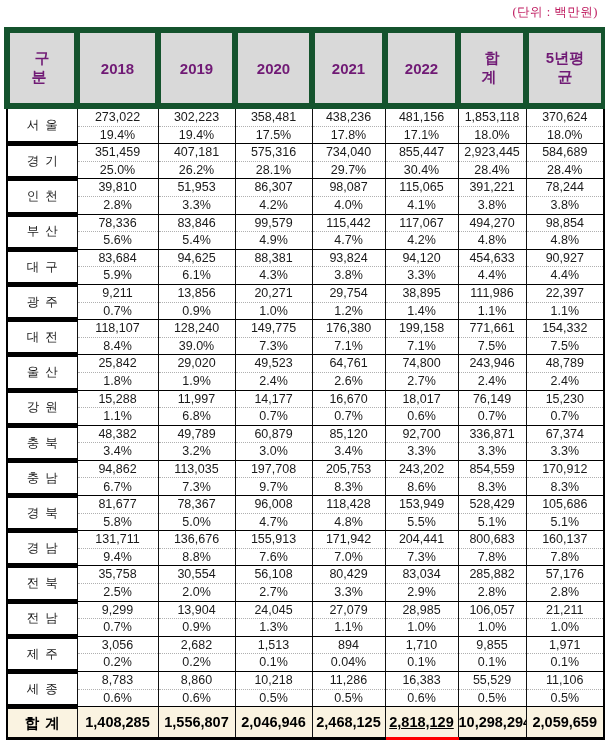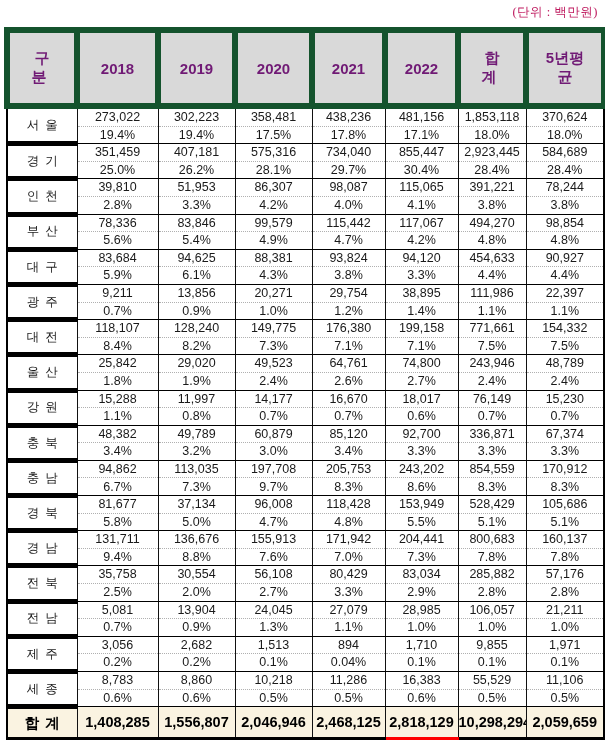"8.2%" td.pct { text: 8.2% -> 39.0% }
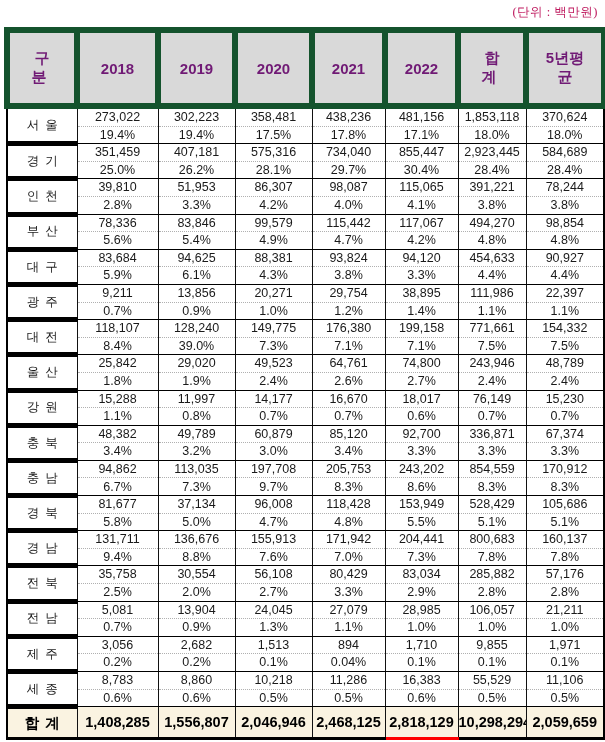"0.8%" td.pct { text: 0.8% -> 6.8% }
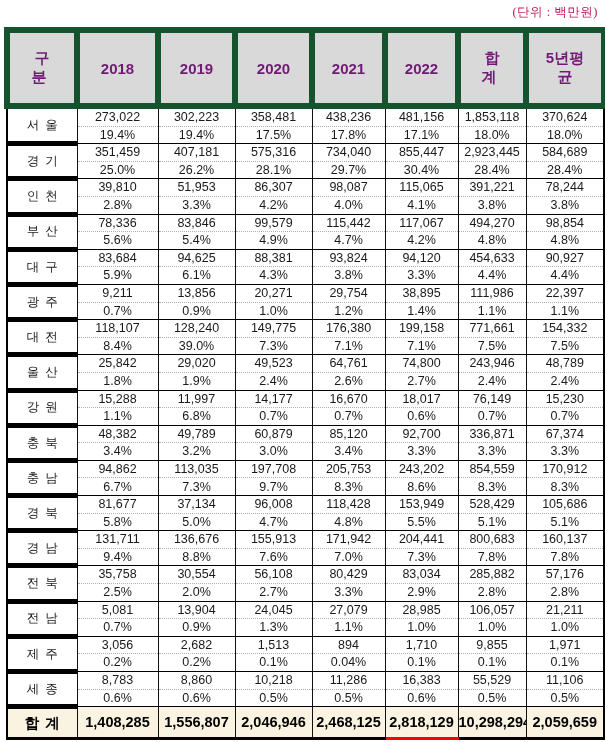"37,134" td.num { text: 37,134 -> 78,367 }
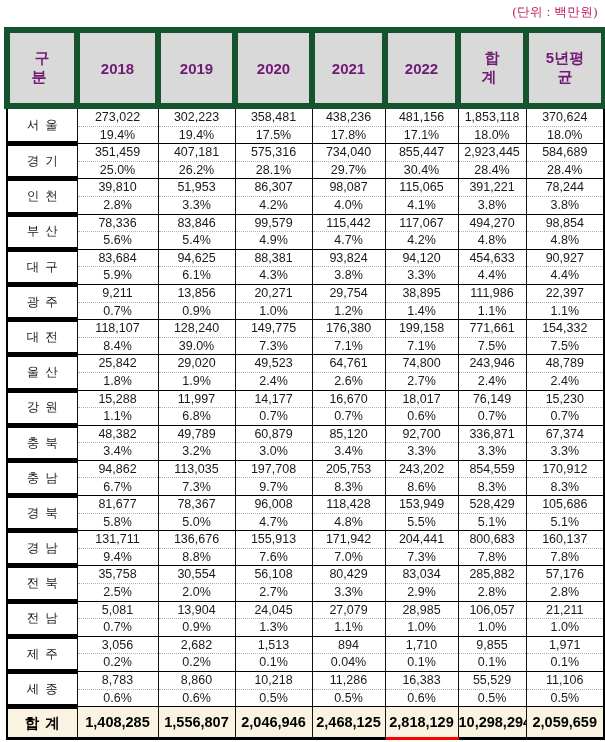"5,081" td.num { text: 5,081 -> 9,299 }
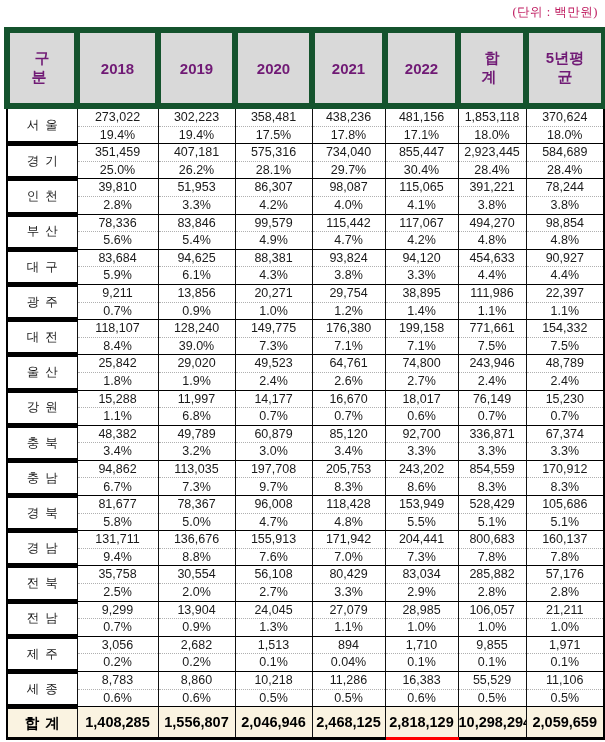"2,818,129" tr.total td.hl { text-decoration: none -> underline }
